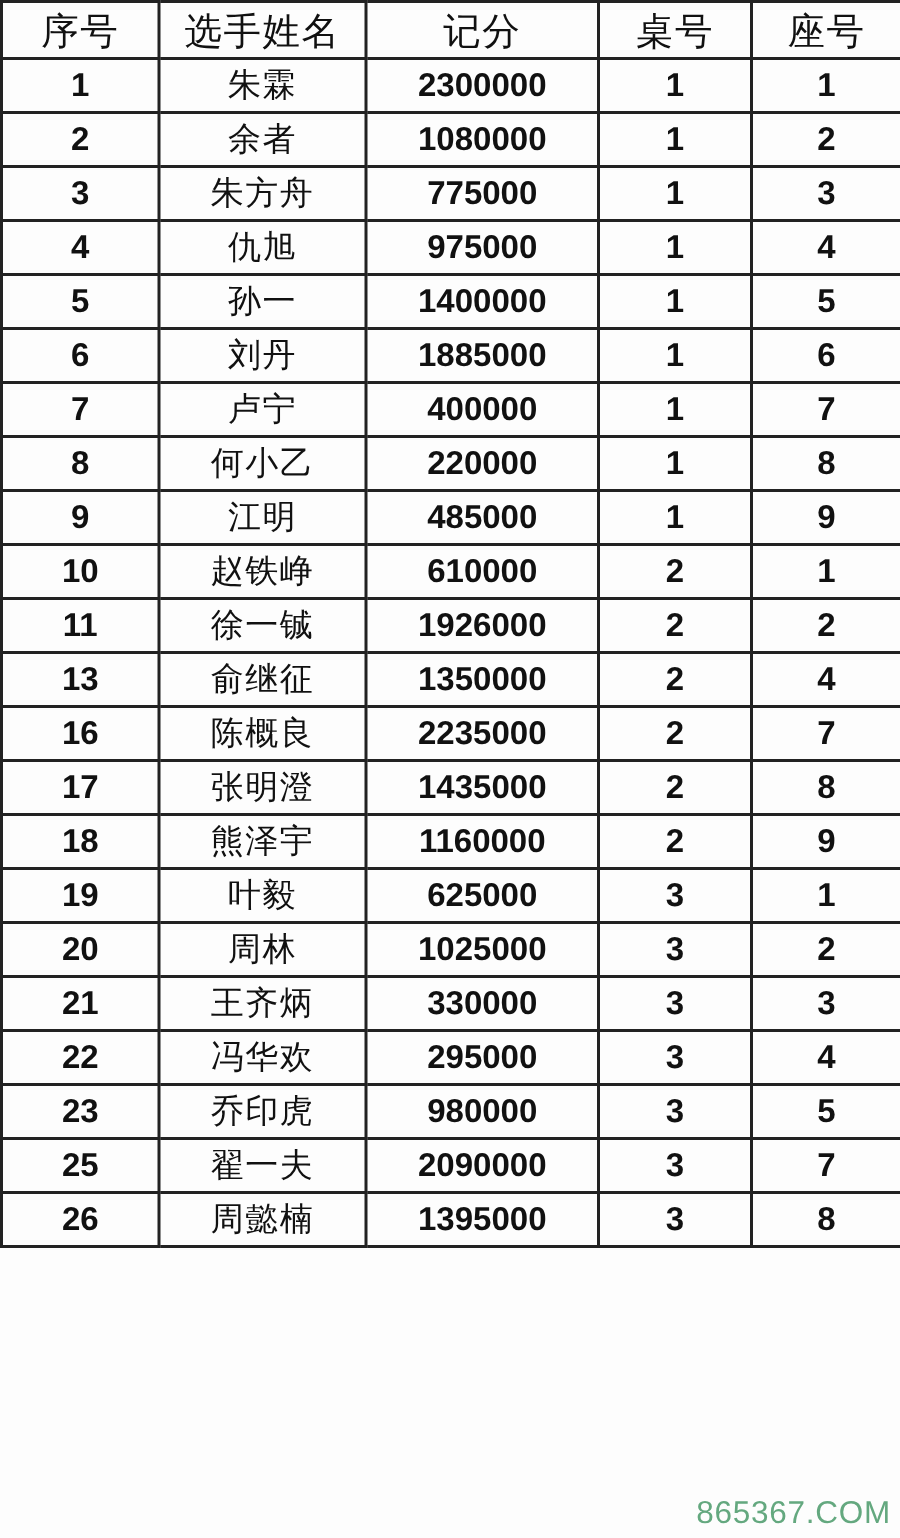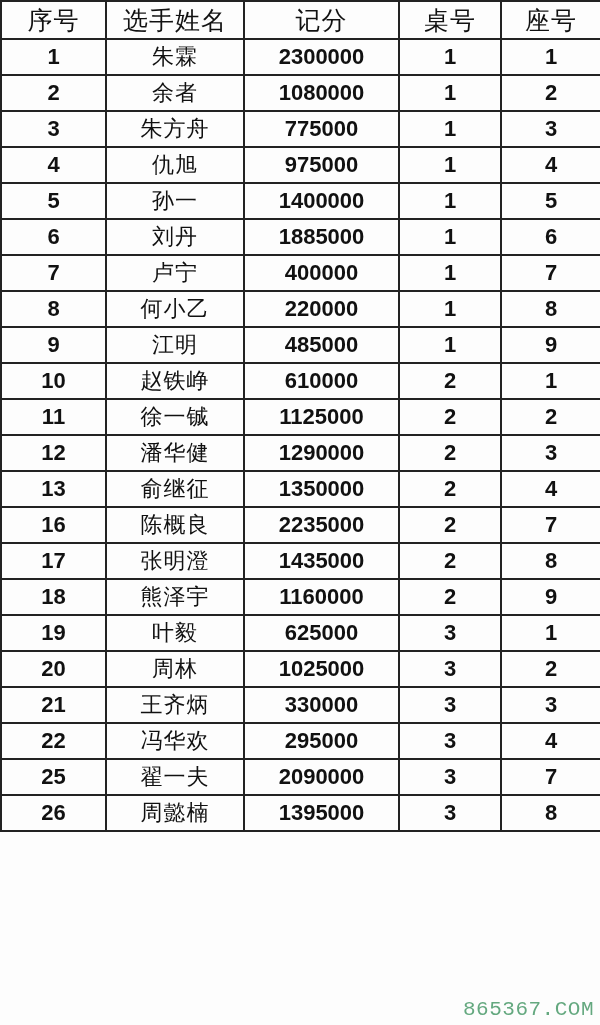"1125000" td.num { text: 1125000 -> 1926000 }
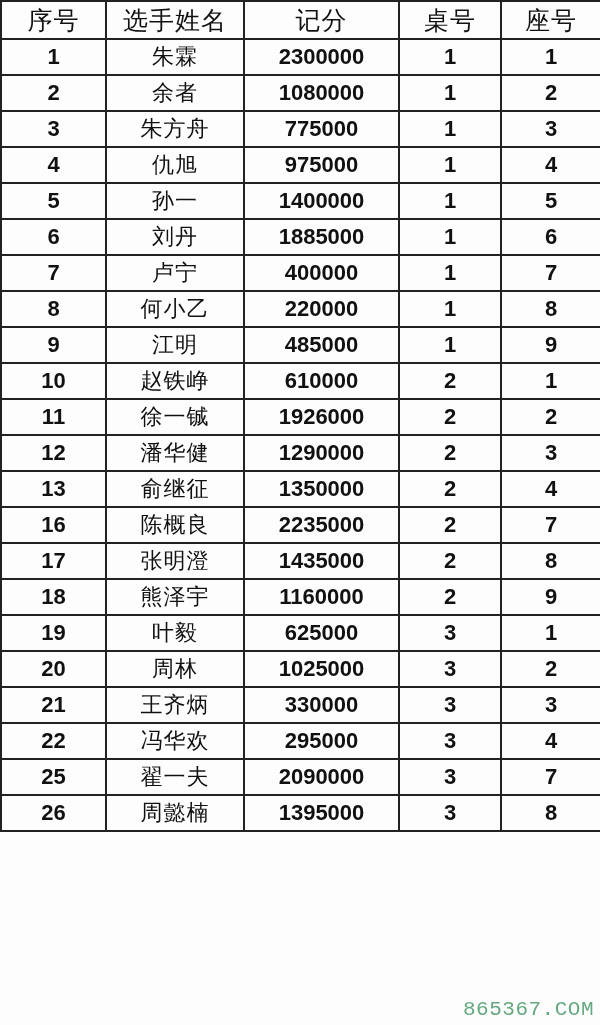"12" tr { html: <tr> <td>12</td> <td>潘华健</td> <td>1290000</td> <td>2</td> <td>3</td> </tr> -> none }
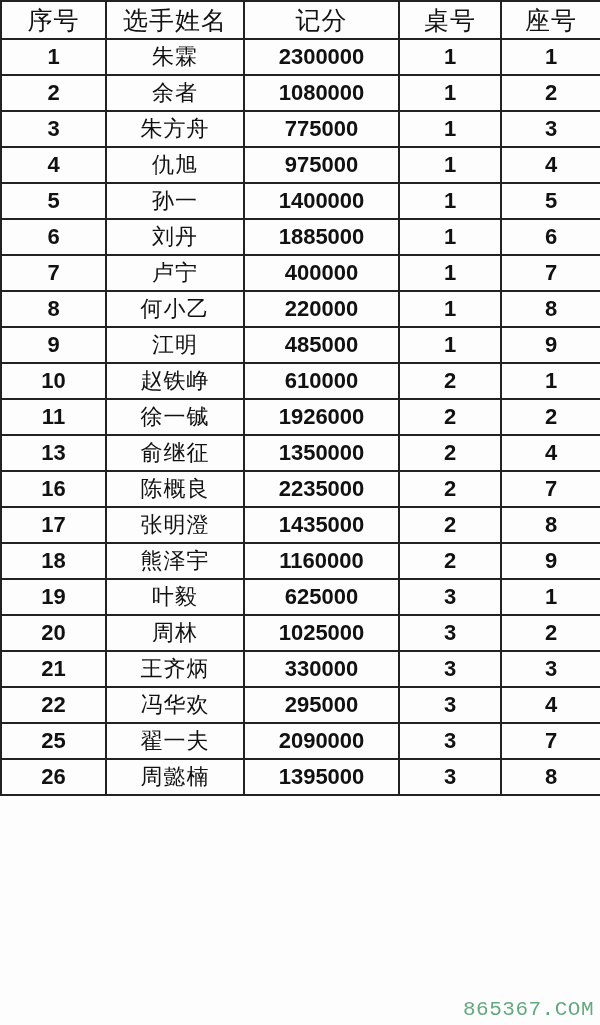"23" tr { html: none -> <tr> <td>23</td> <td>乔印虎</td> <td>980000</td> <td>3</td> <td>5</td> </tr> }
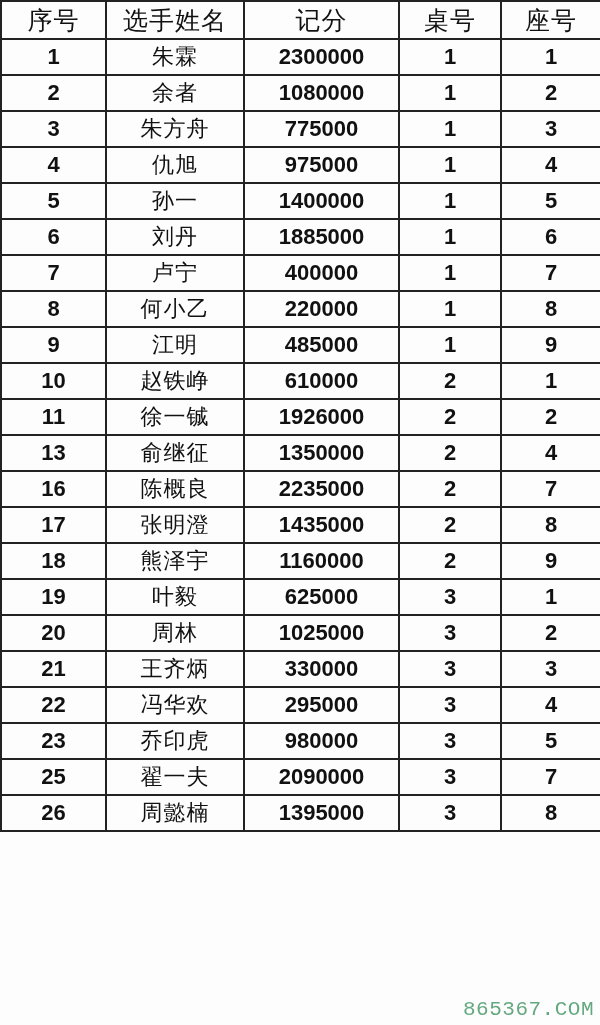"865367.COM" .watermark { font-family: Liberation Mono, monospace -> Liberation Sans, sans-serif }
